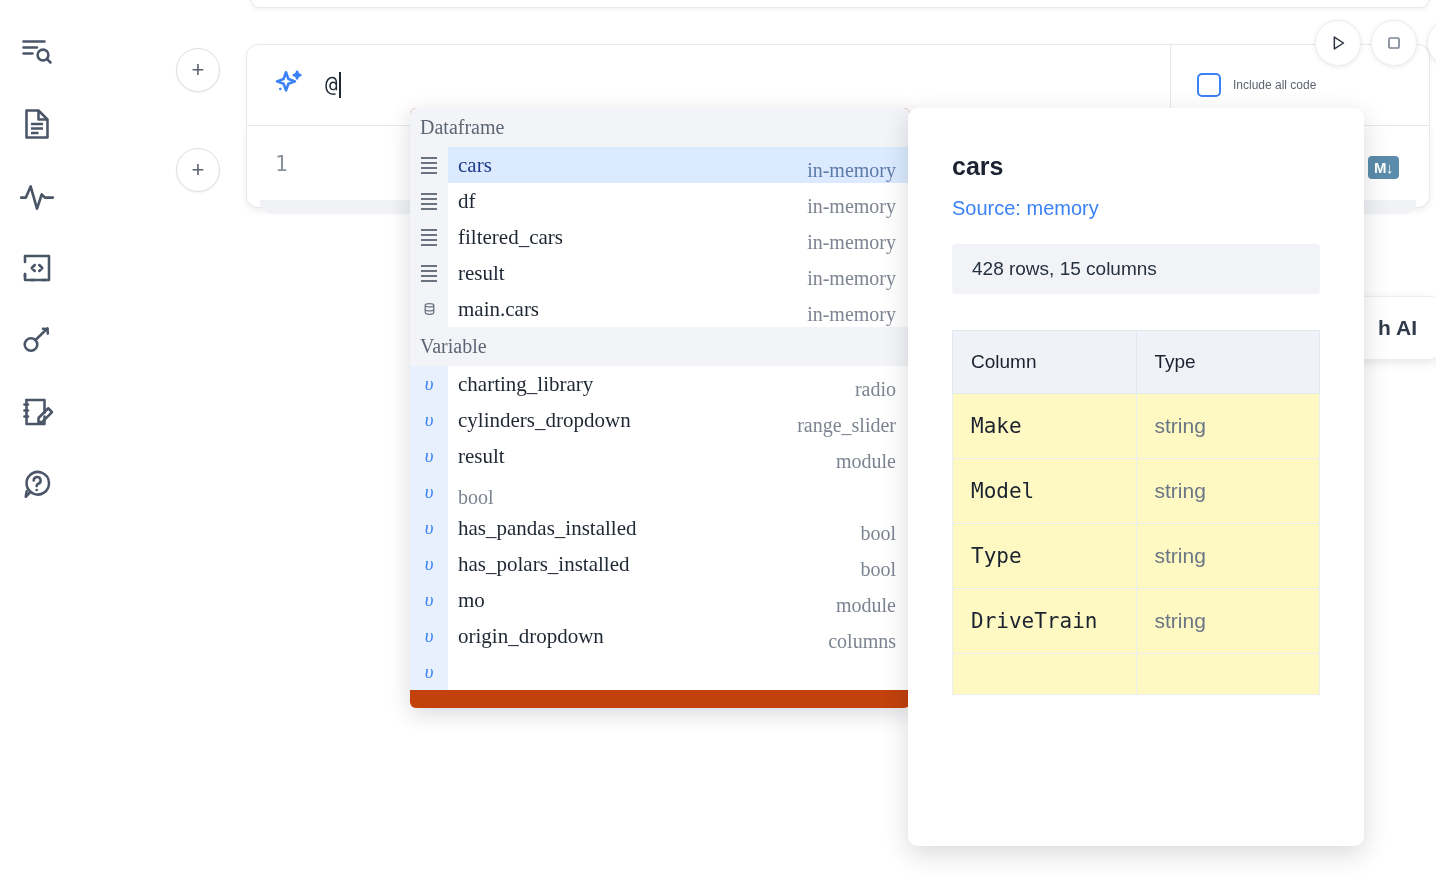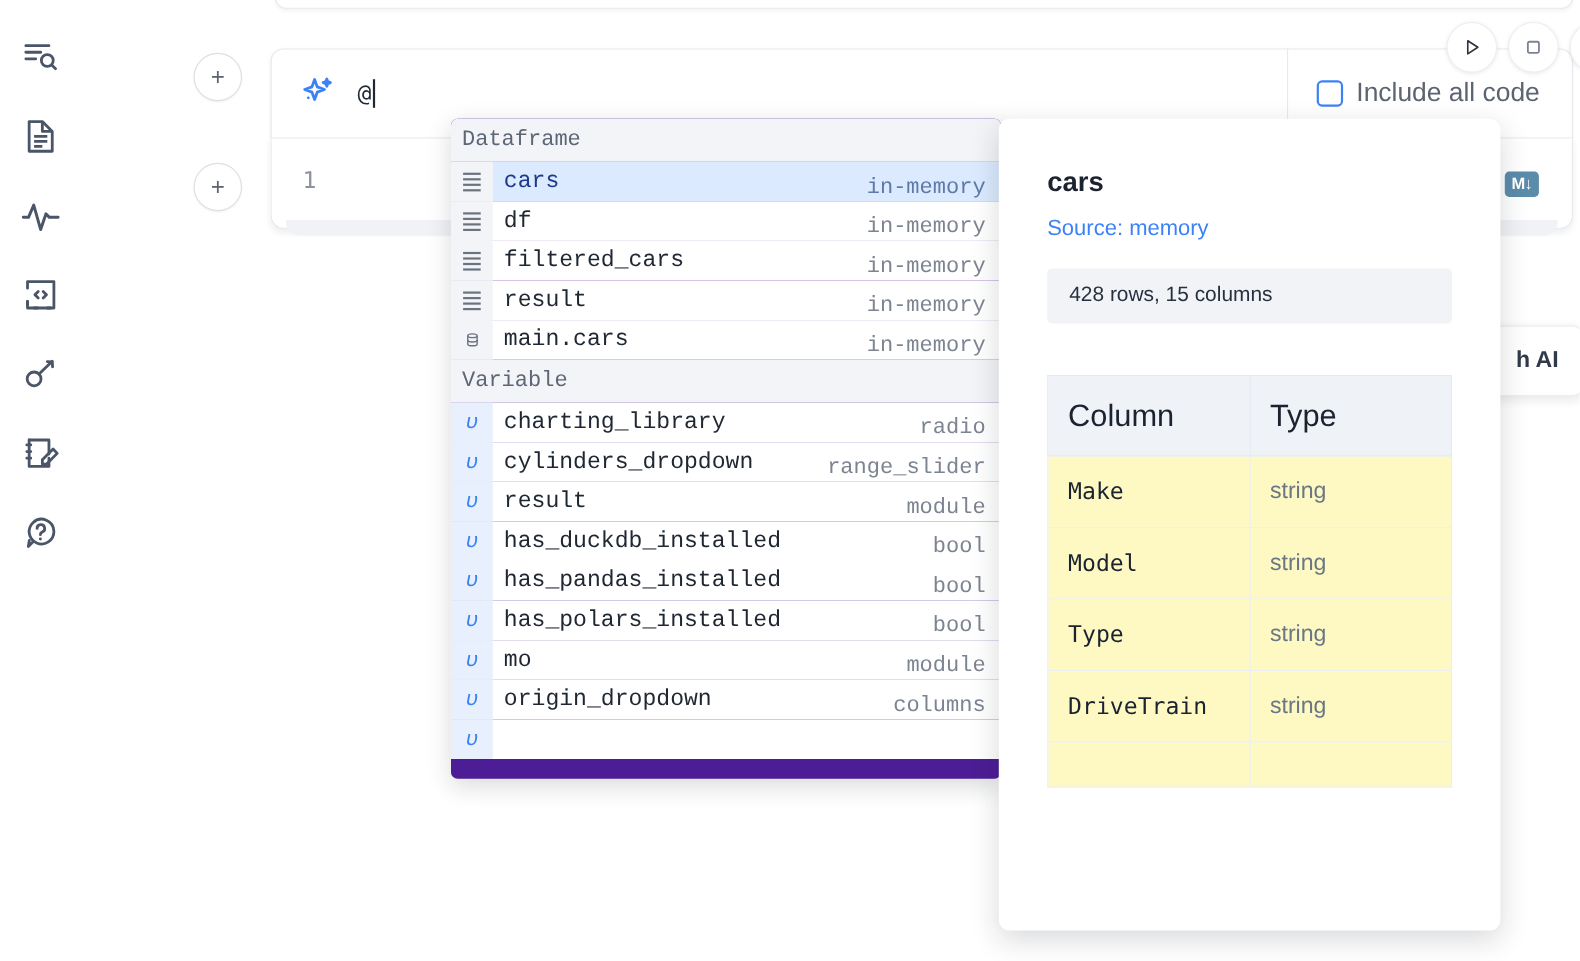"Include all code" .chk-lbl { font-size: 24px -> 12px }
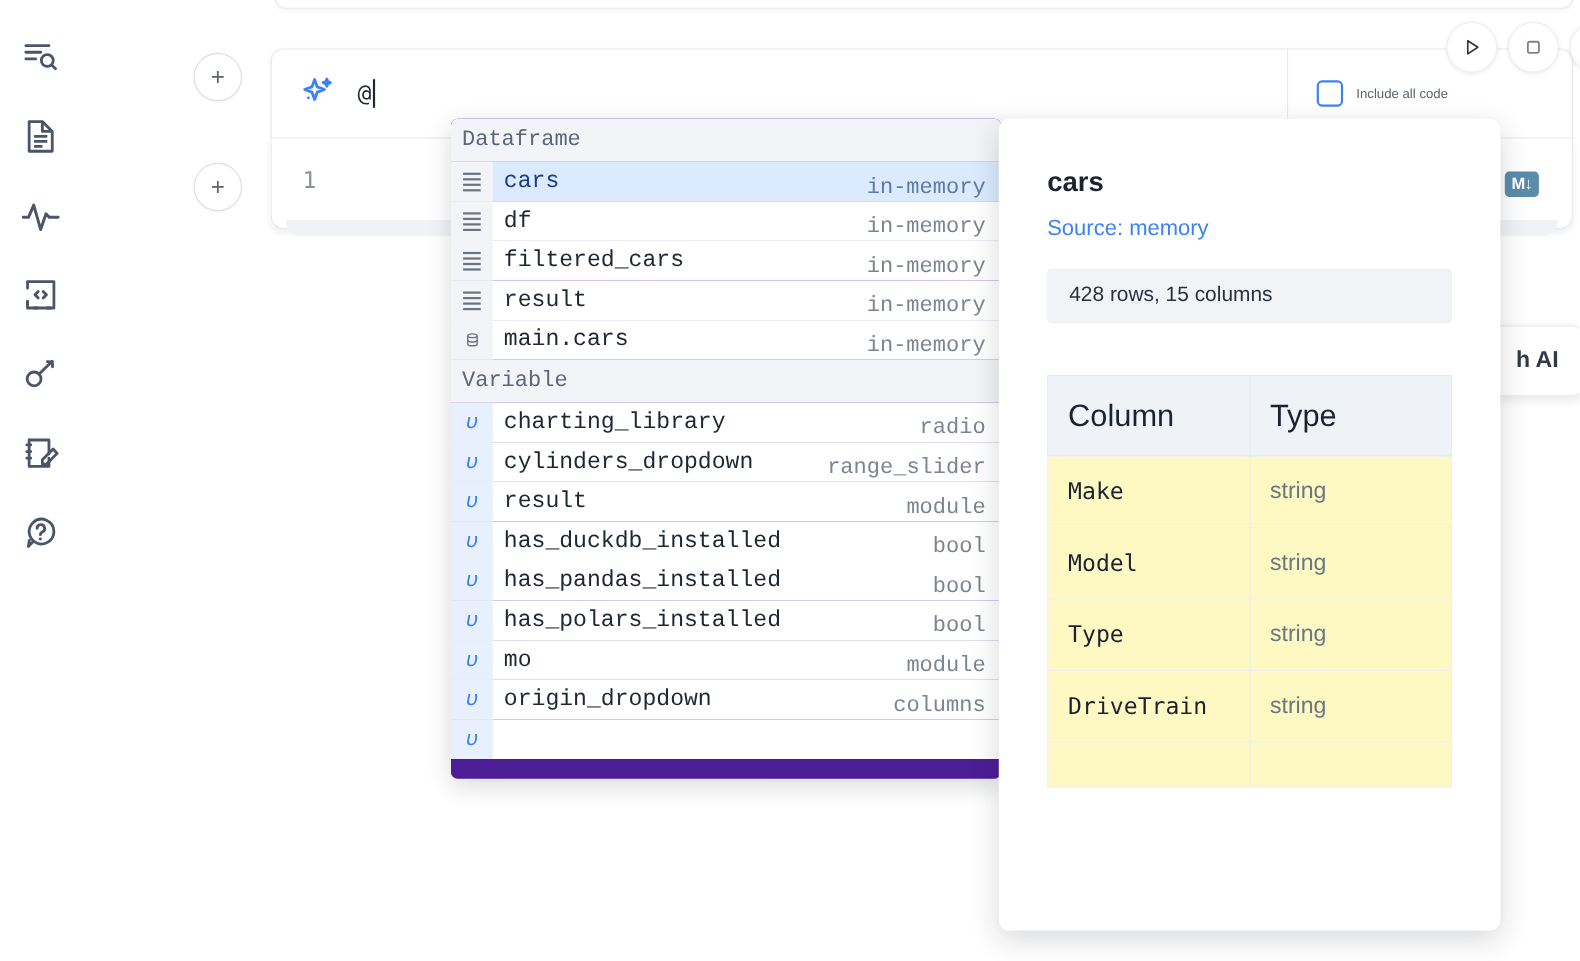"Dataframe" .ac { background: #4c1d95 -> #c2410c; font-family: Liberation Mono, monospace -> Liberation Serif, serif }
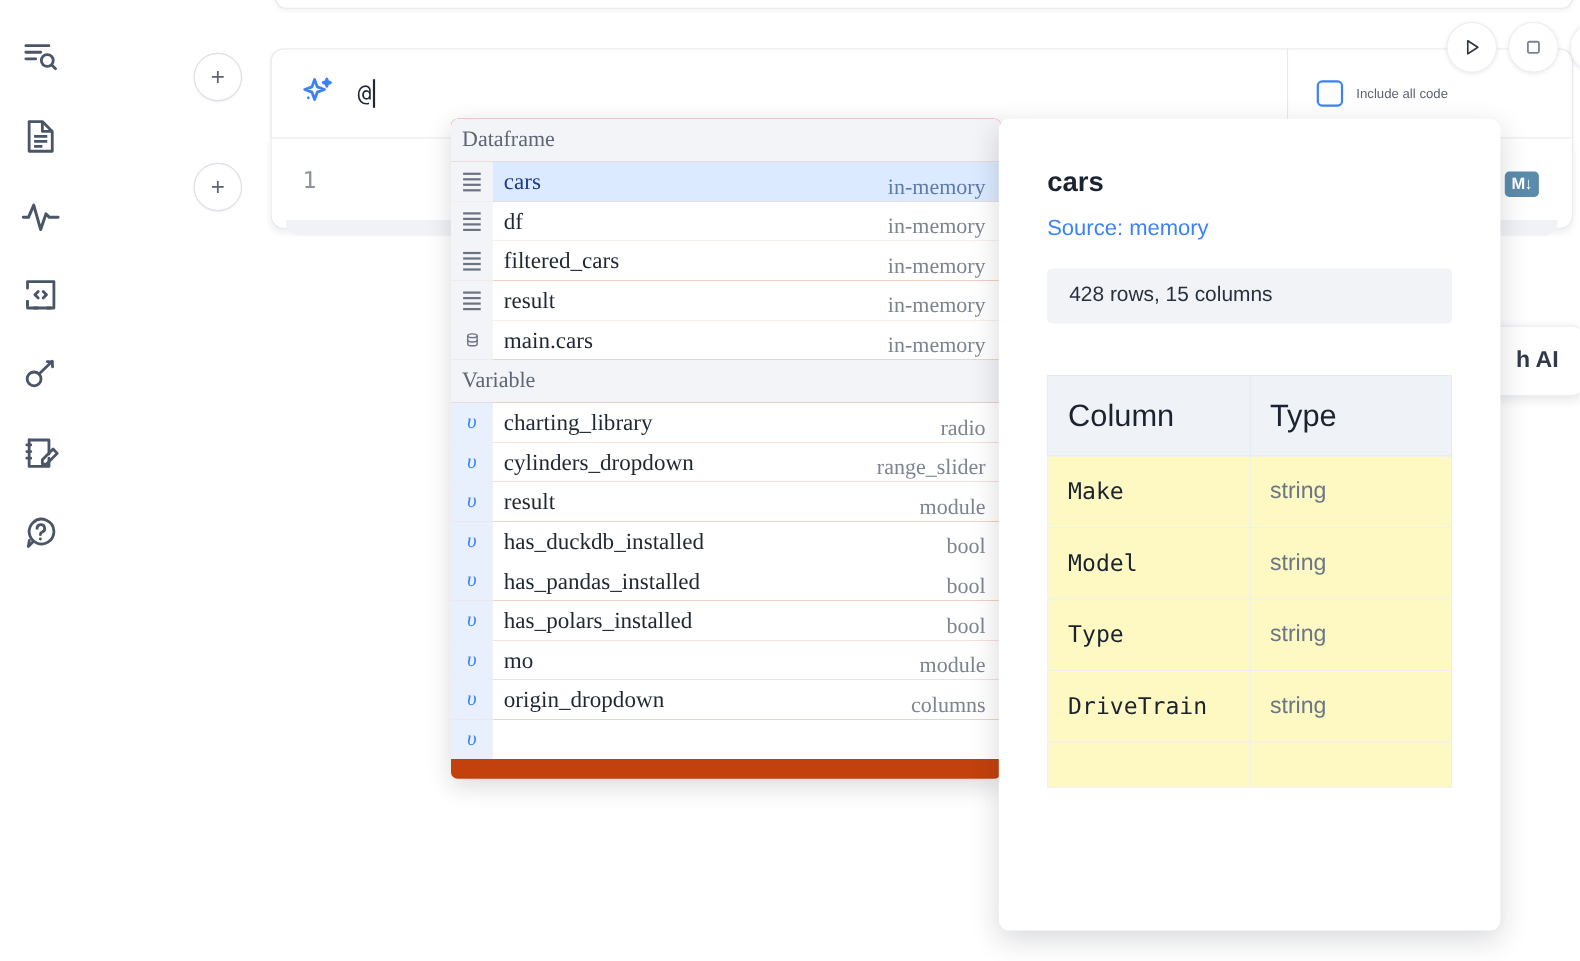"428 rows, 15 columns" .pv-badge { margin-bottom: 47px -> 36px }
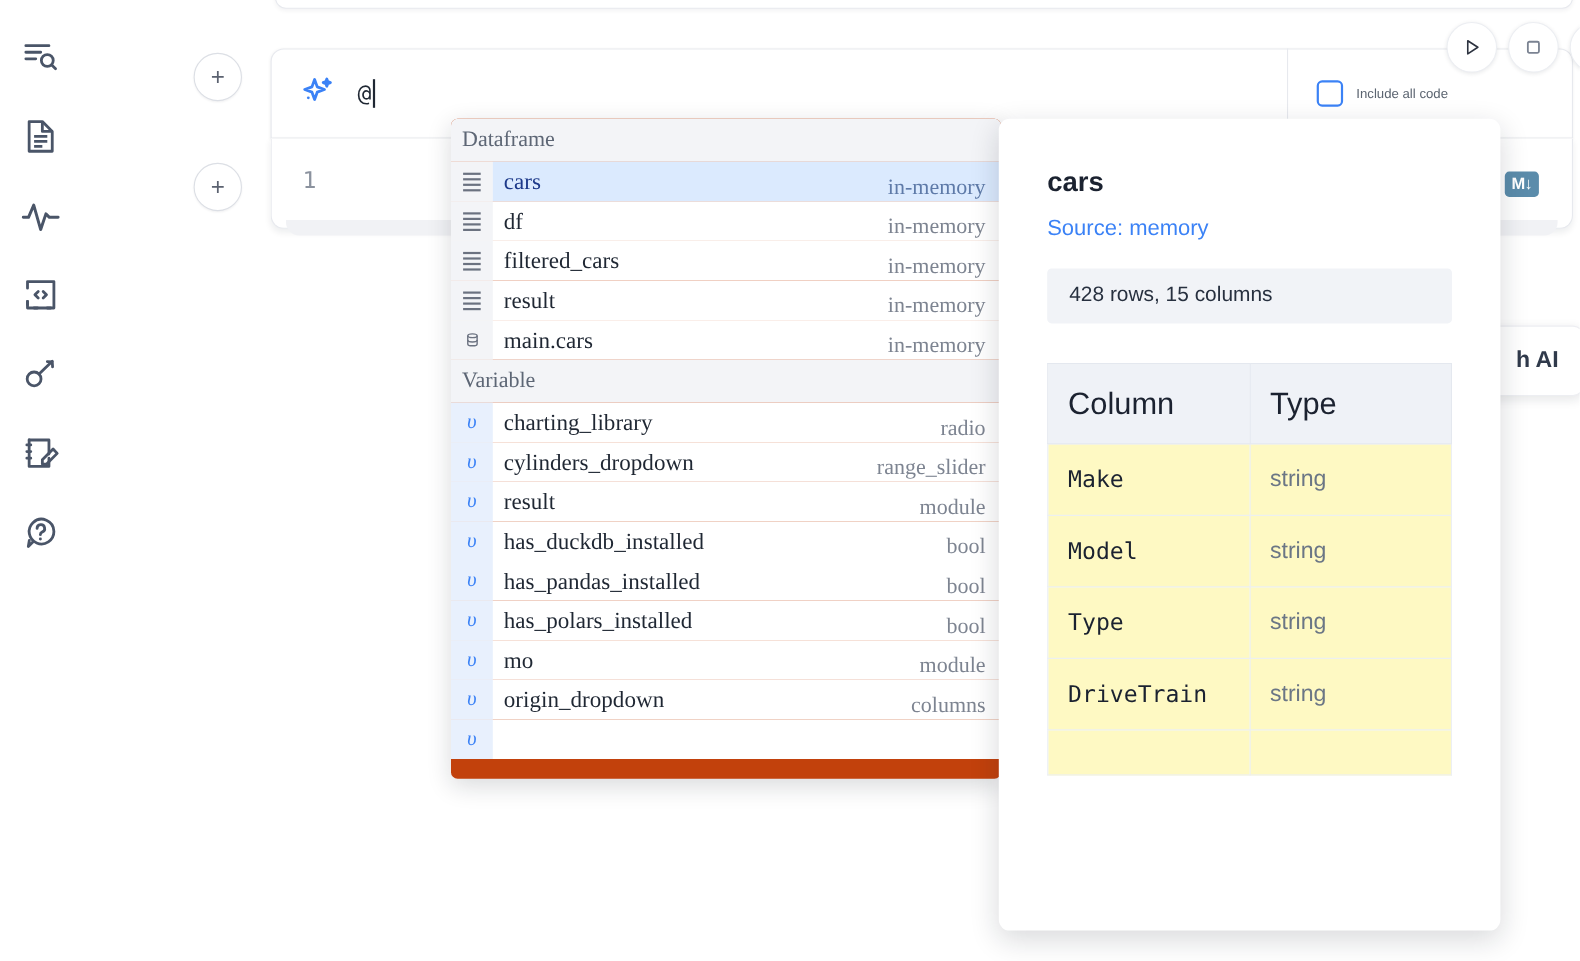"Column" .pv-table th { font-size: 28px -> 19px }
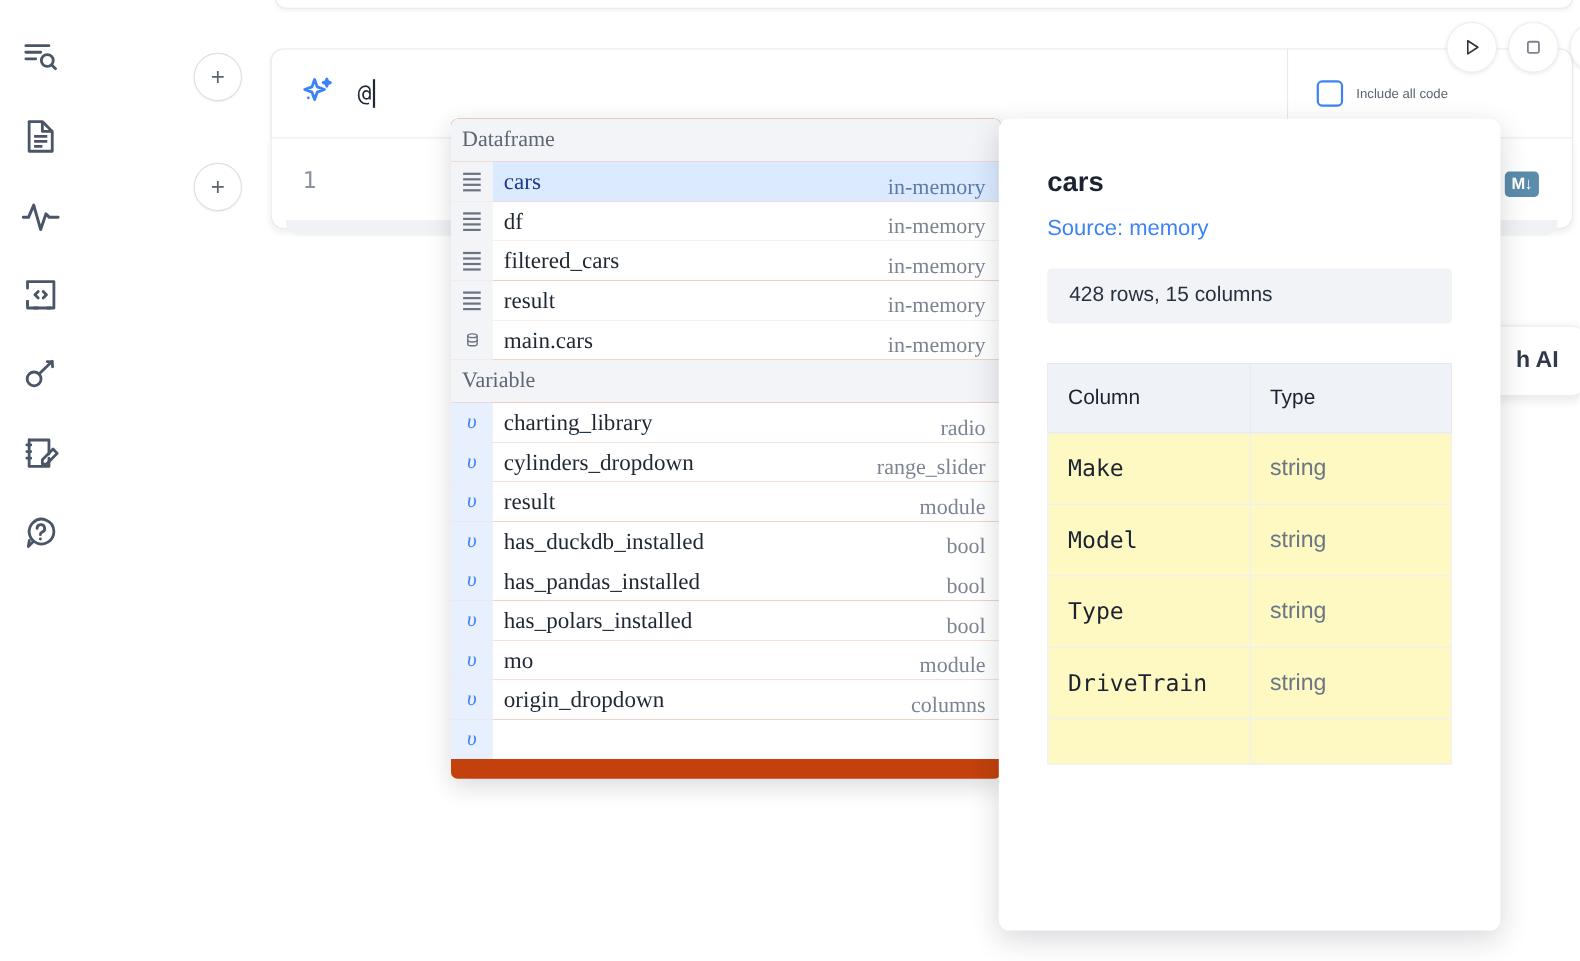"has_duckdb_installed" span.ac-name { html: <span>has_duckdb_installed</span> -> none }
